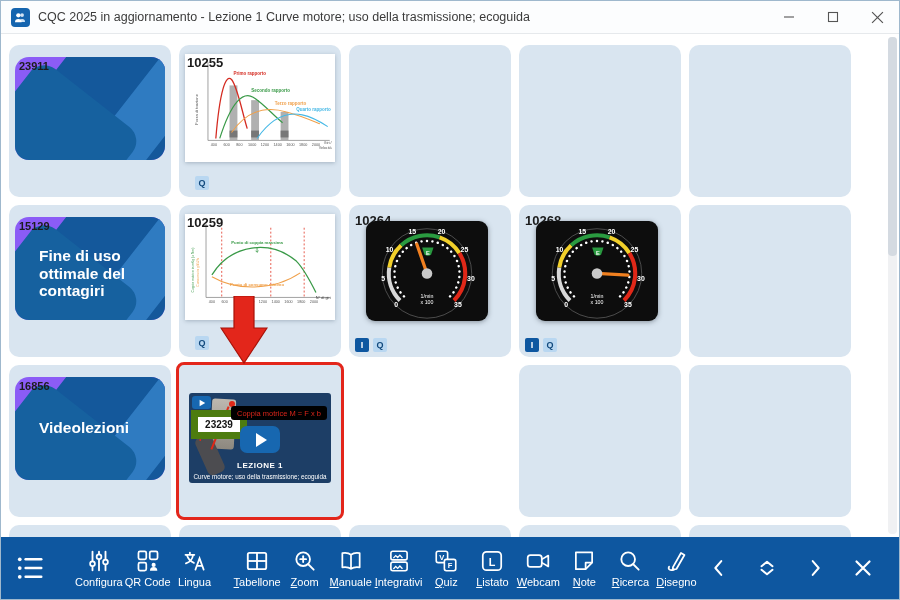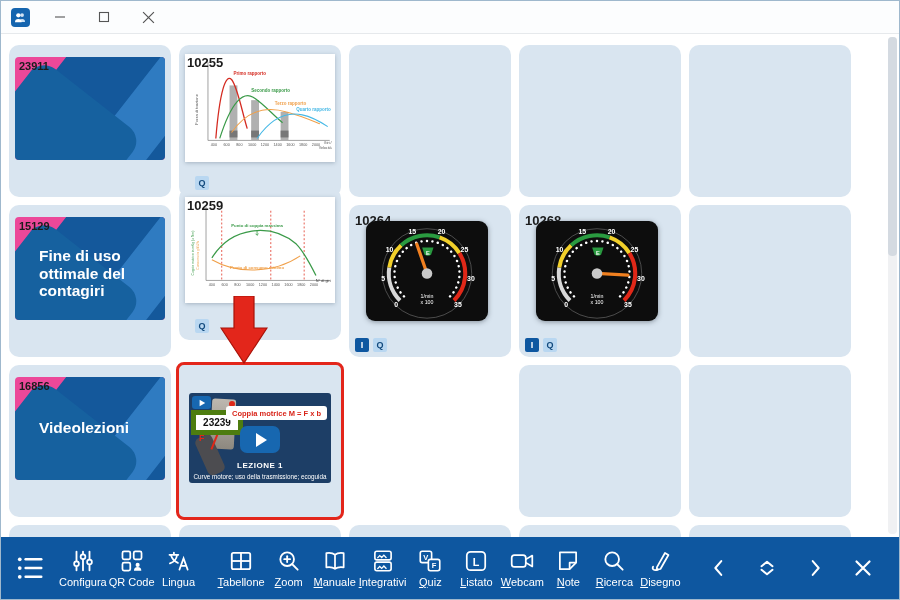"CQC 2025 in aggiornamento -" div.wtitle { html: none -> <div>CQC 2025 in aggiornamento - Lezione 1 Curve motore; uso della trasmissione; ecoguida</div> }
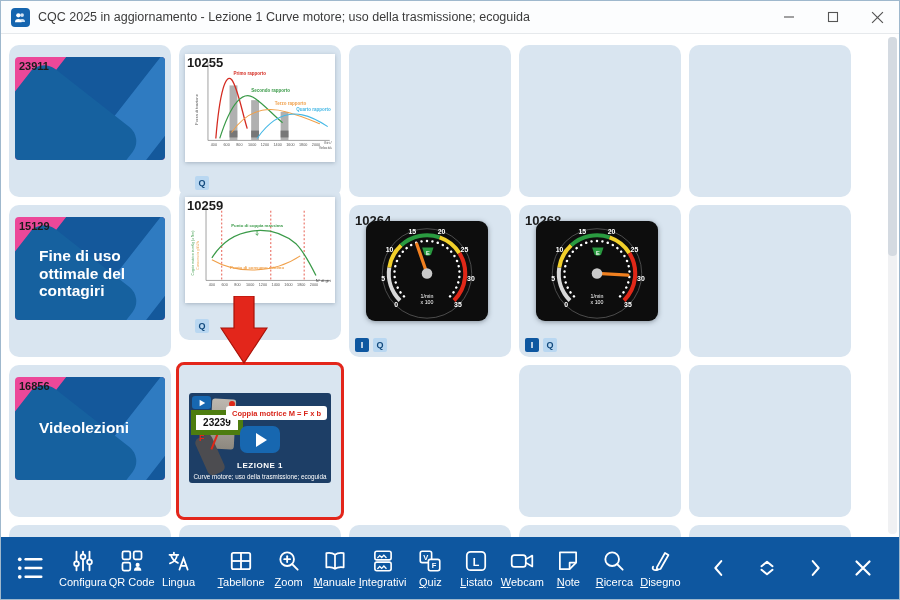"23911" .bb { background: #ec4899 -> #8b5cf6; border-radius: 4px -> 14px }
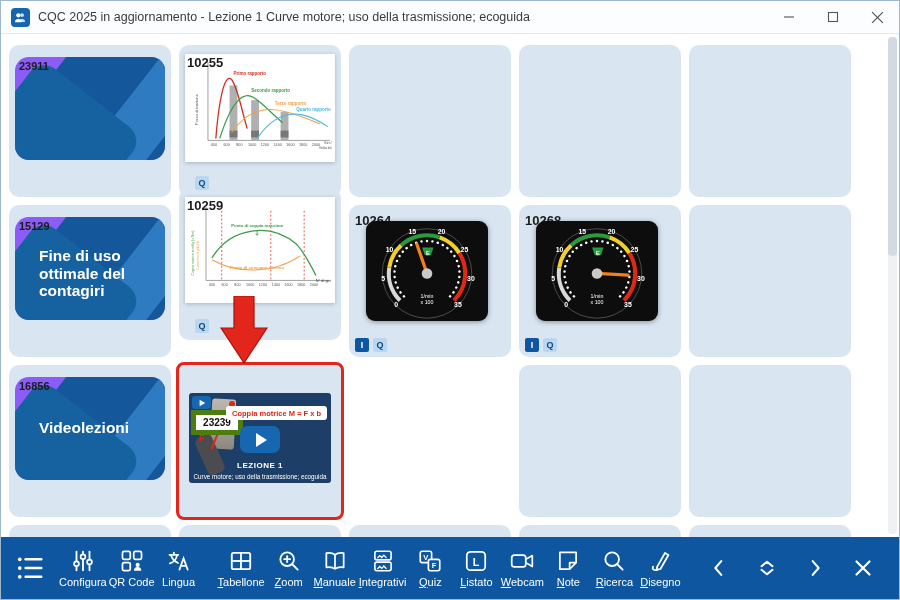"10259" div.tile { top: 154px -> 171px }
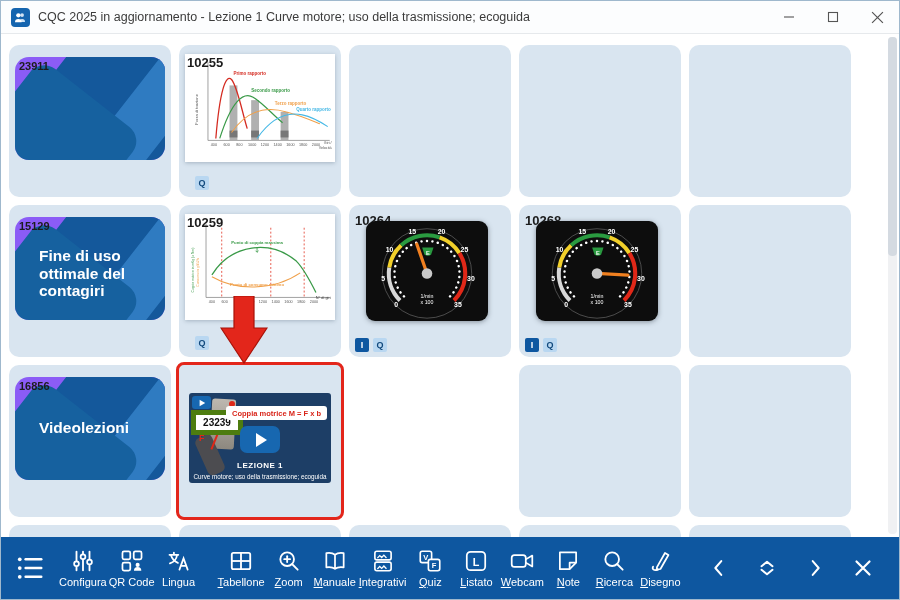"Coppia motrice M = F" .formula { background: #ffffff -> #000000; font-weight: bold -> normal }
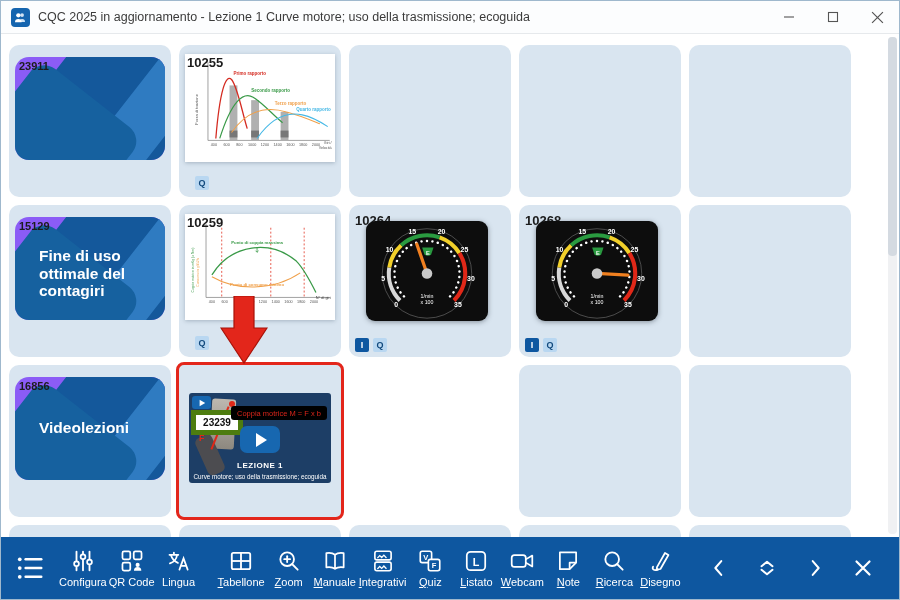"23239" .vnum { border: 5px solid #4d7c0f -> 7px solid #4d7c0f }
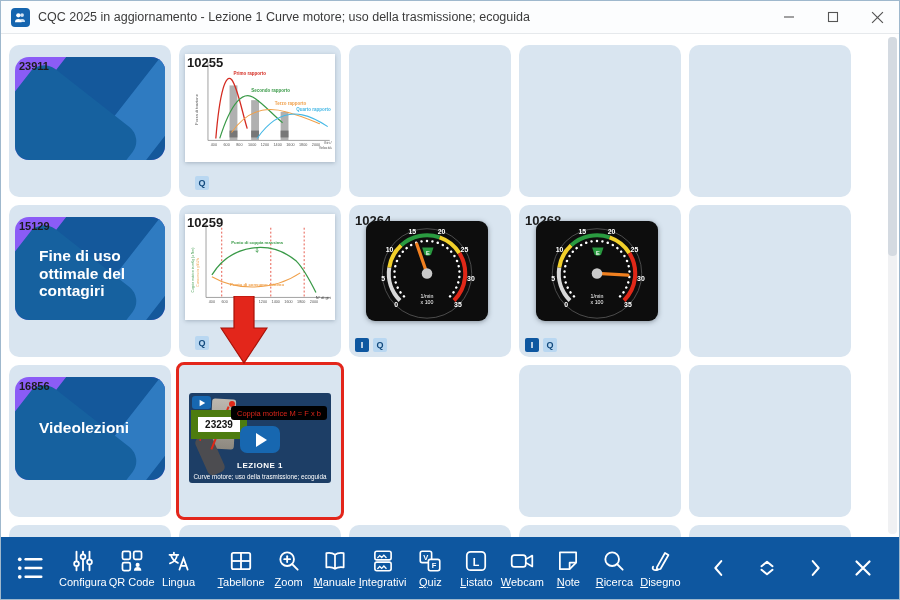"Configura" div.titem { margin-left: 8px -> 24px }
